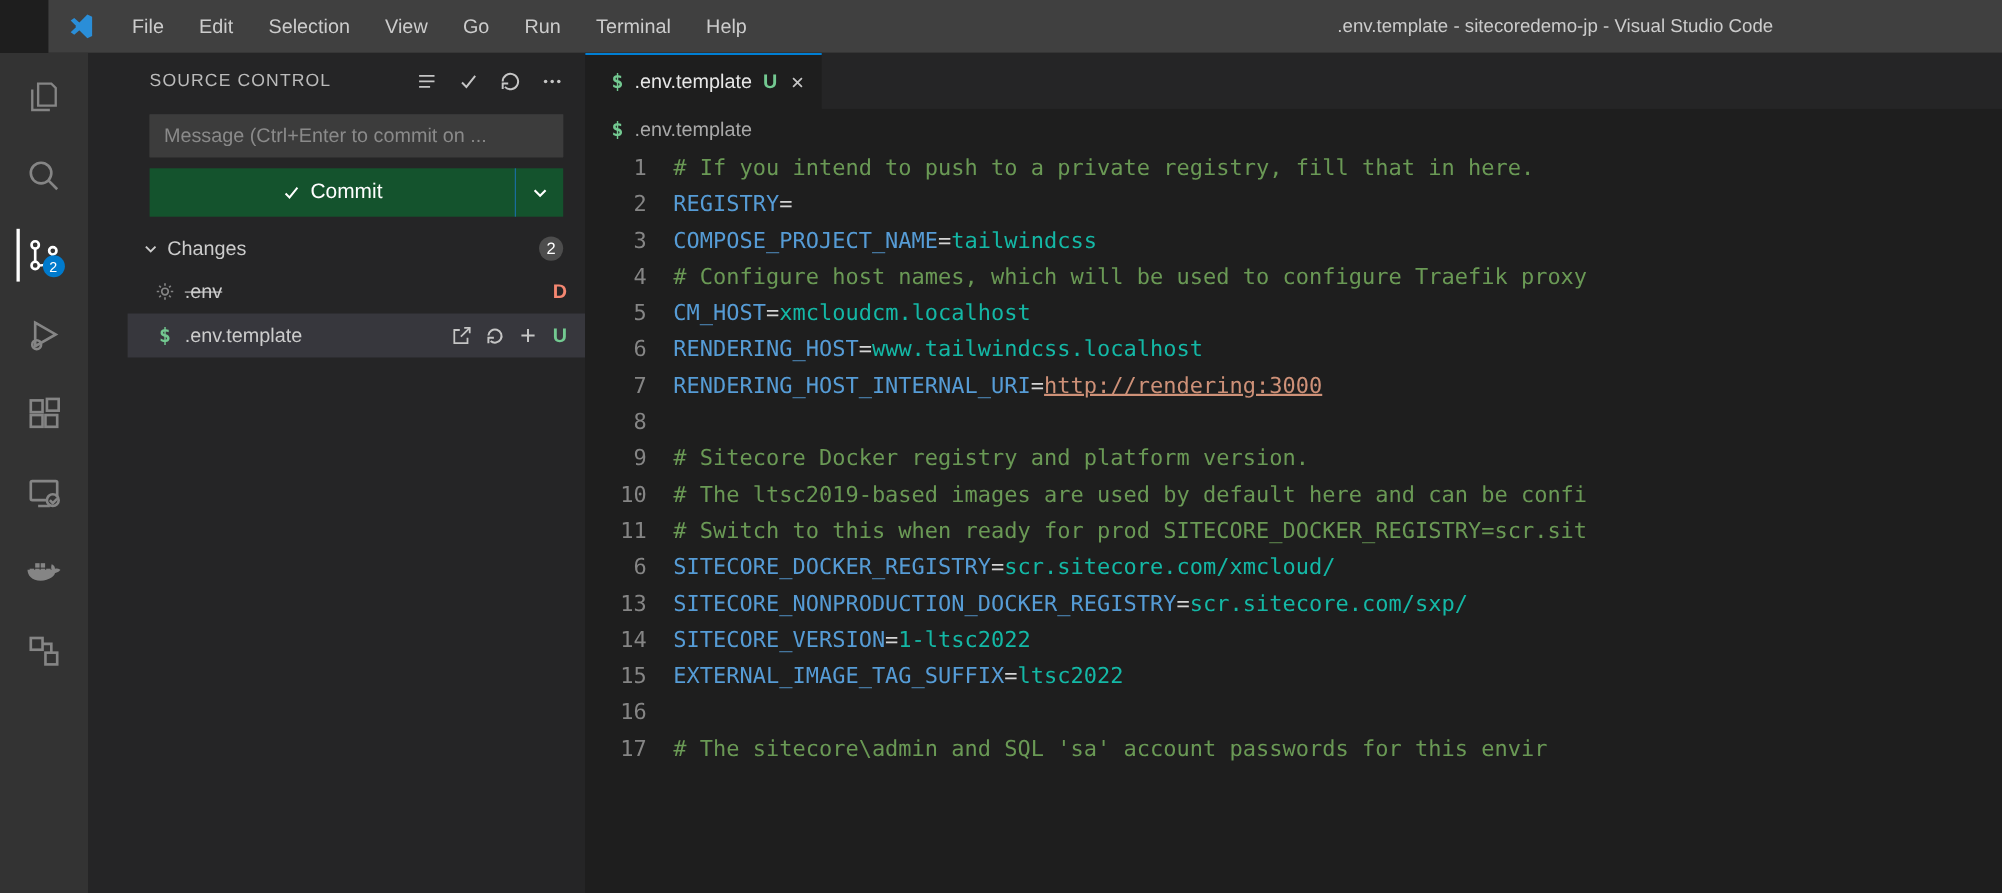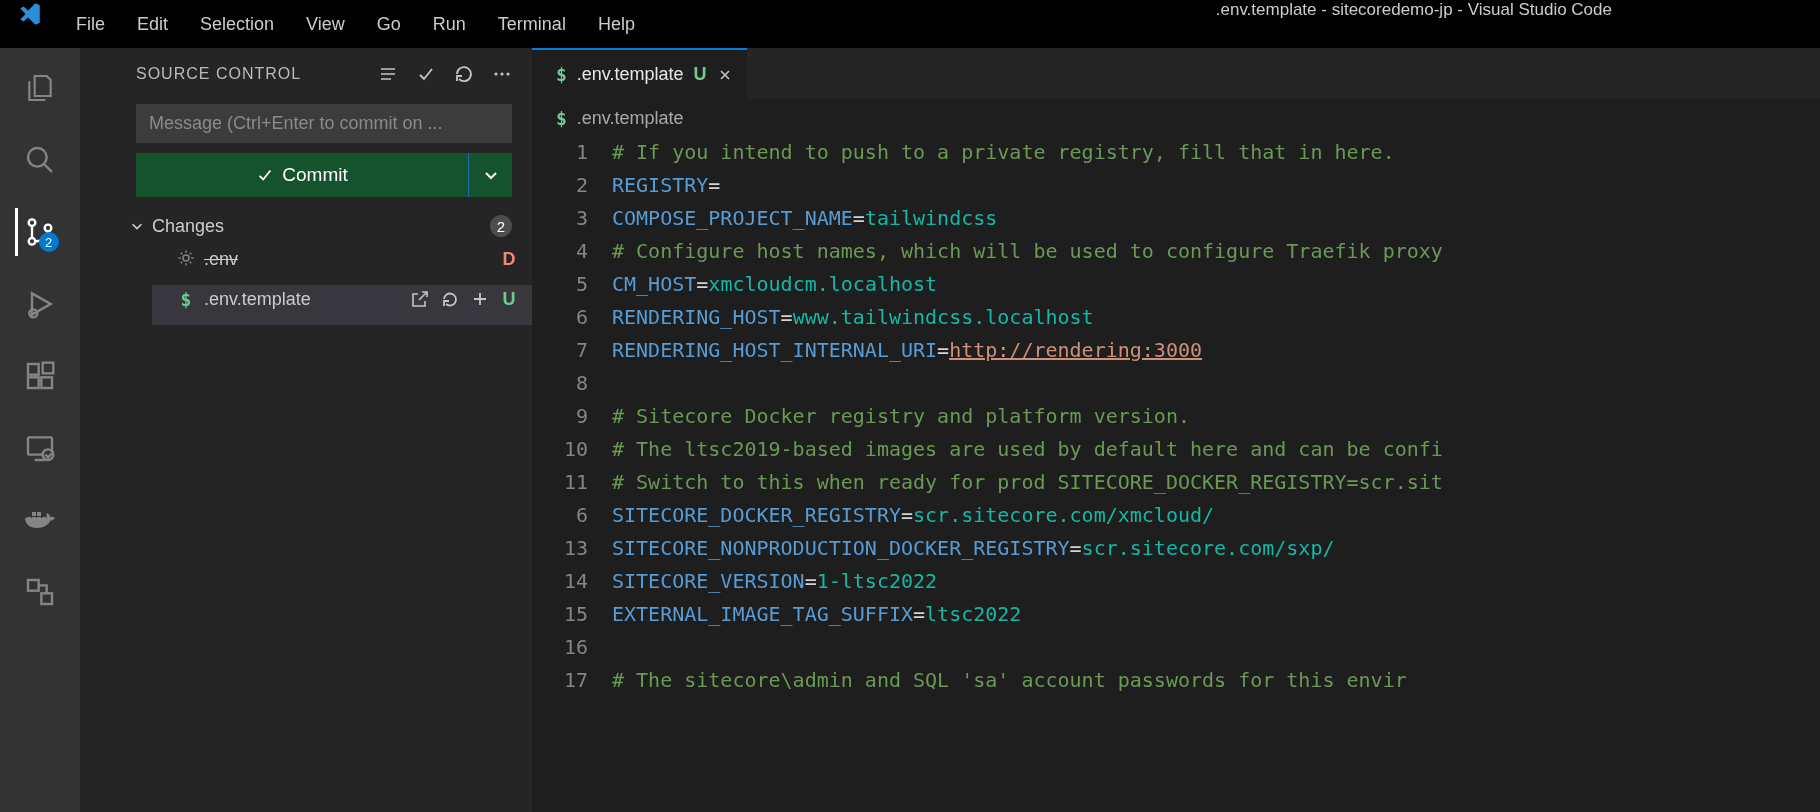"File" .titlebar { align-items: flex-start -> center; background: #000000 -> #404040; margin-left: none -> 44px }
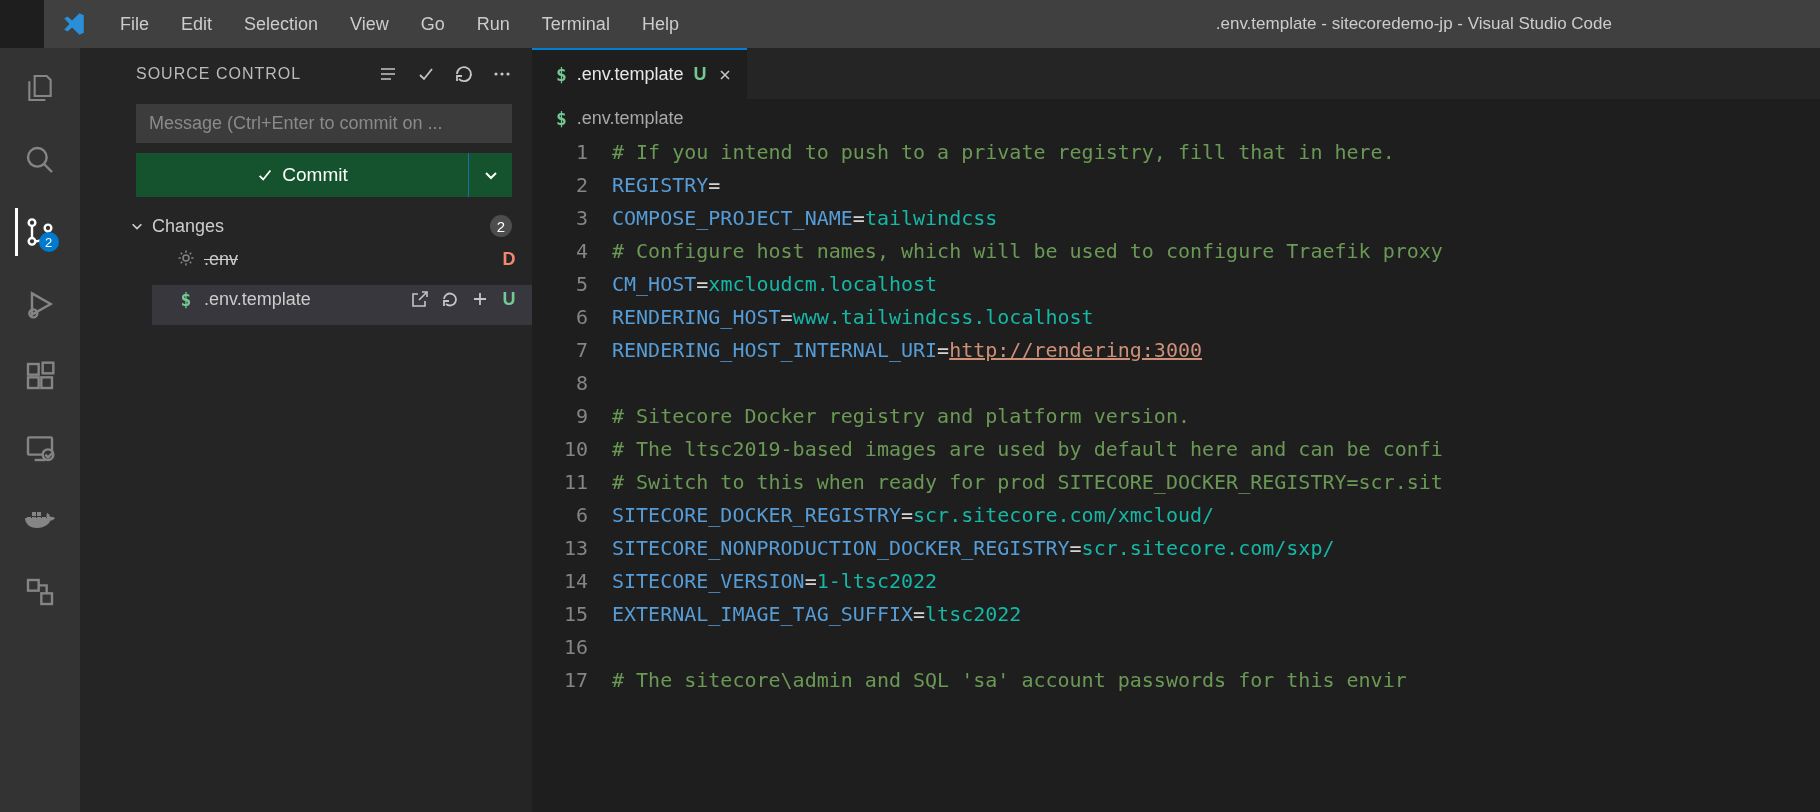".env" .file-row { align-items: flex-start -> center; margin-left: 36px -> none }
